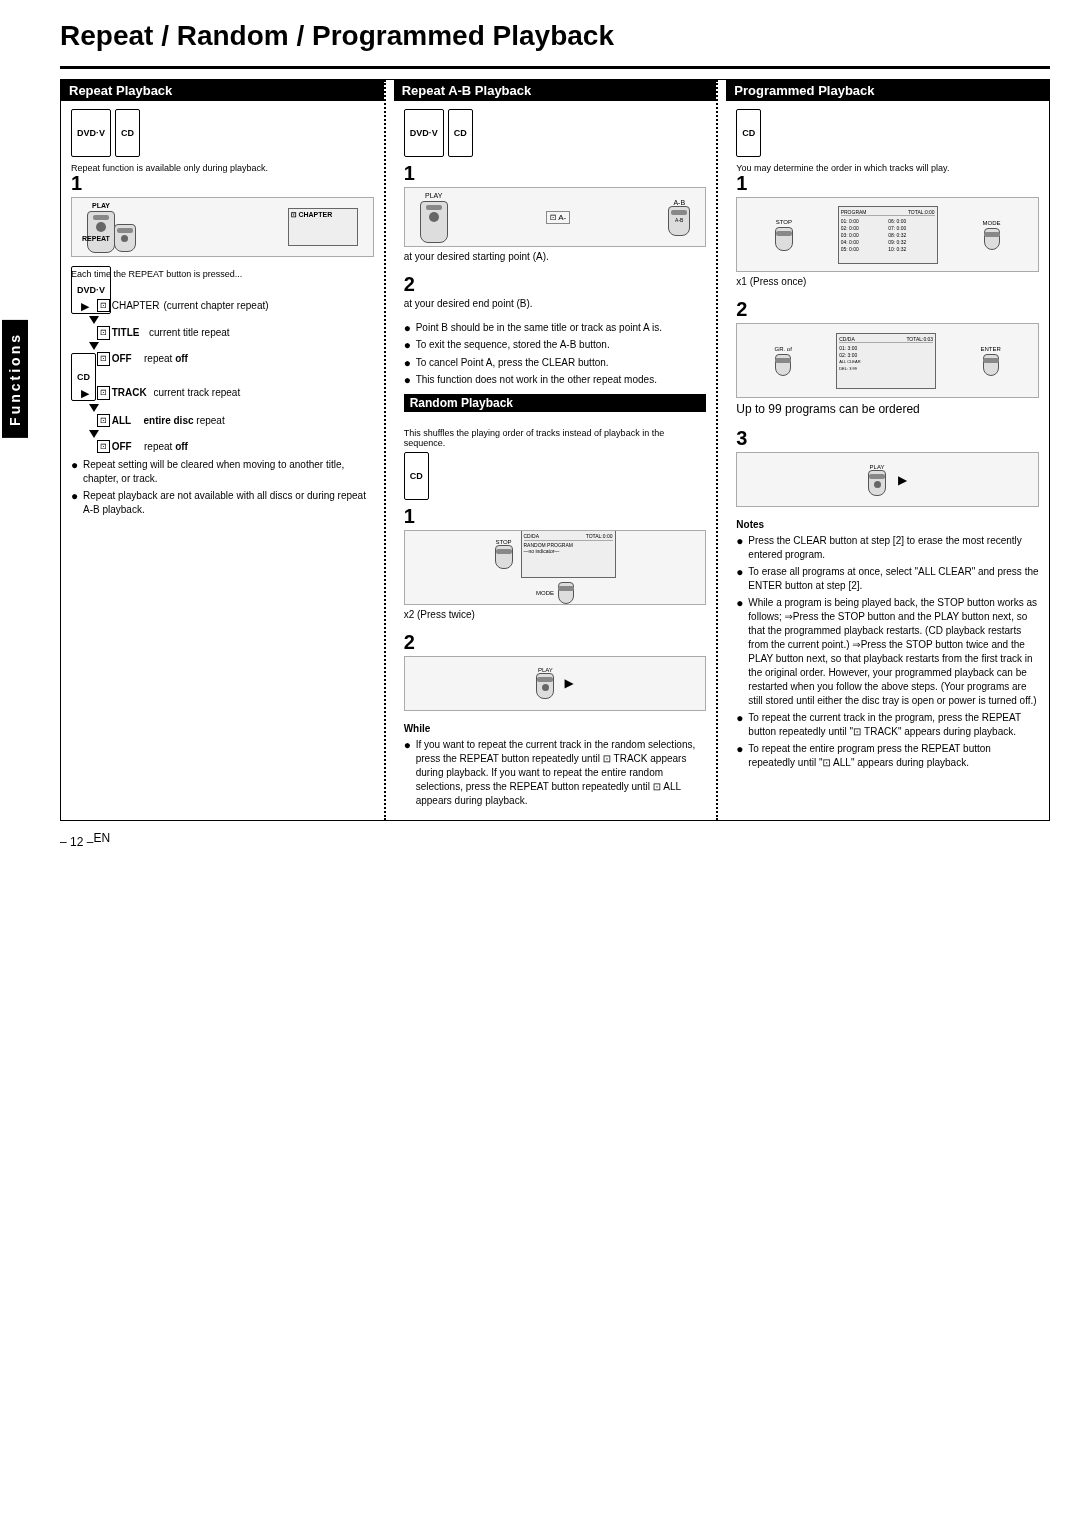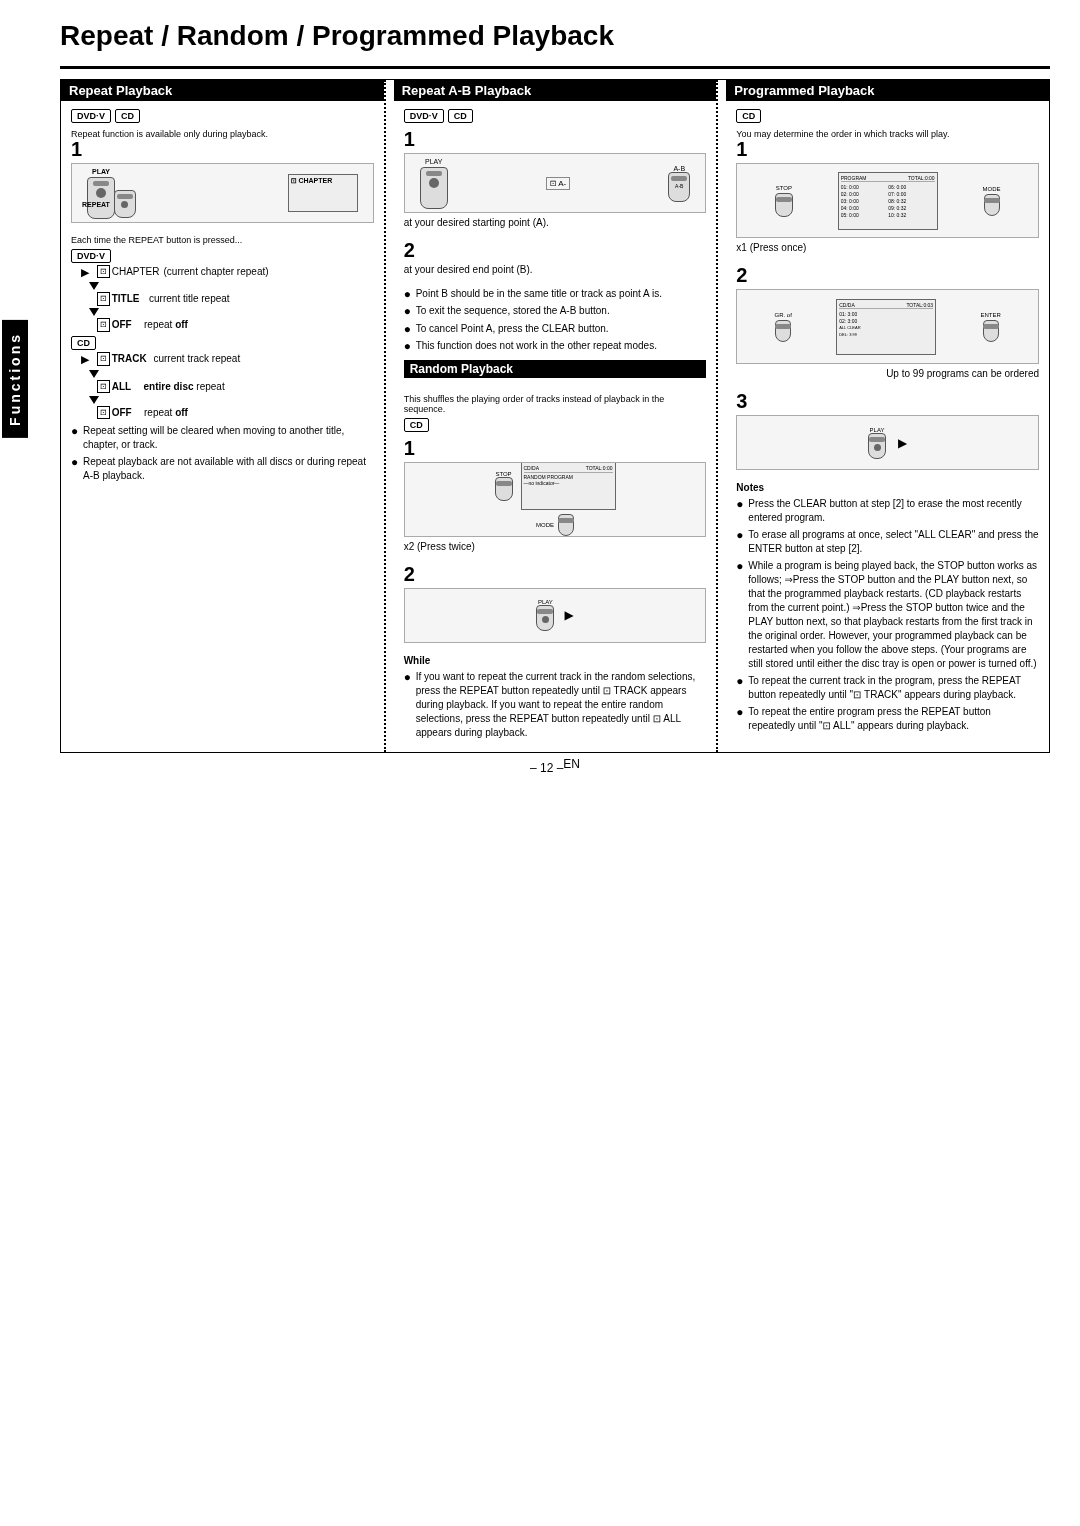"DVD·V" .device-badge { padding: 1px 5px -> 18px 5px }
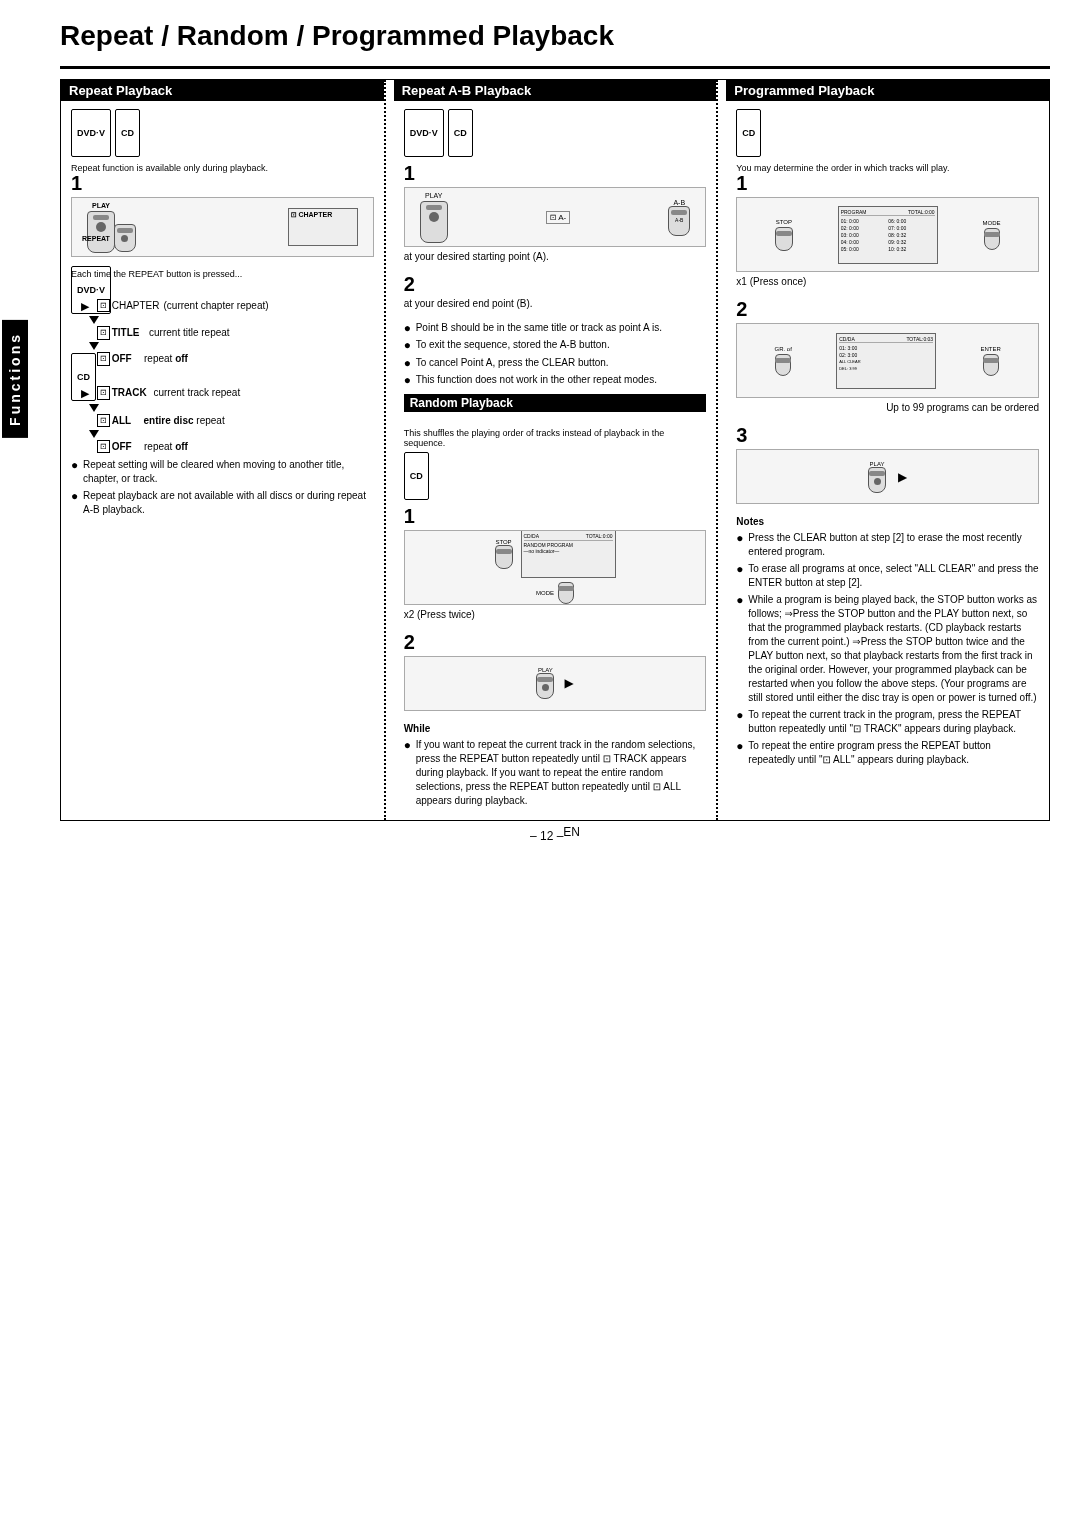"Up to 99 programs can" p.step-caption { font-size: 10px -> 12px; text-align: right -> none }
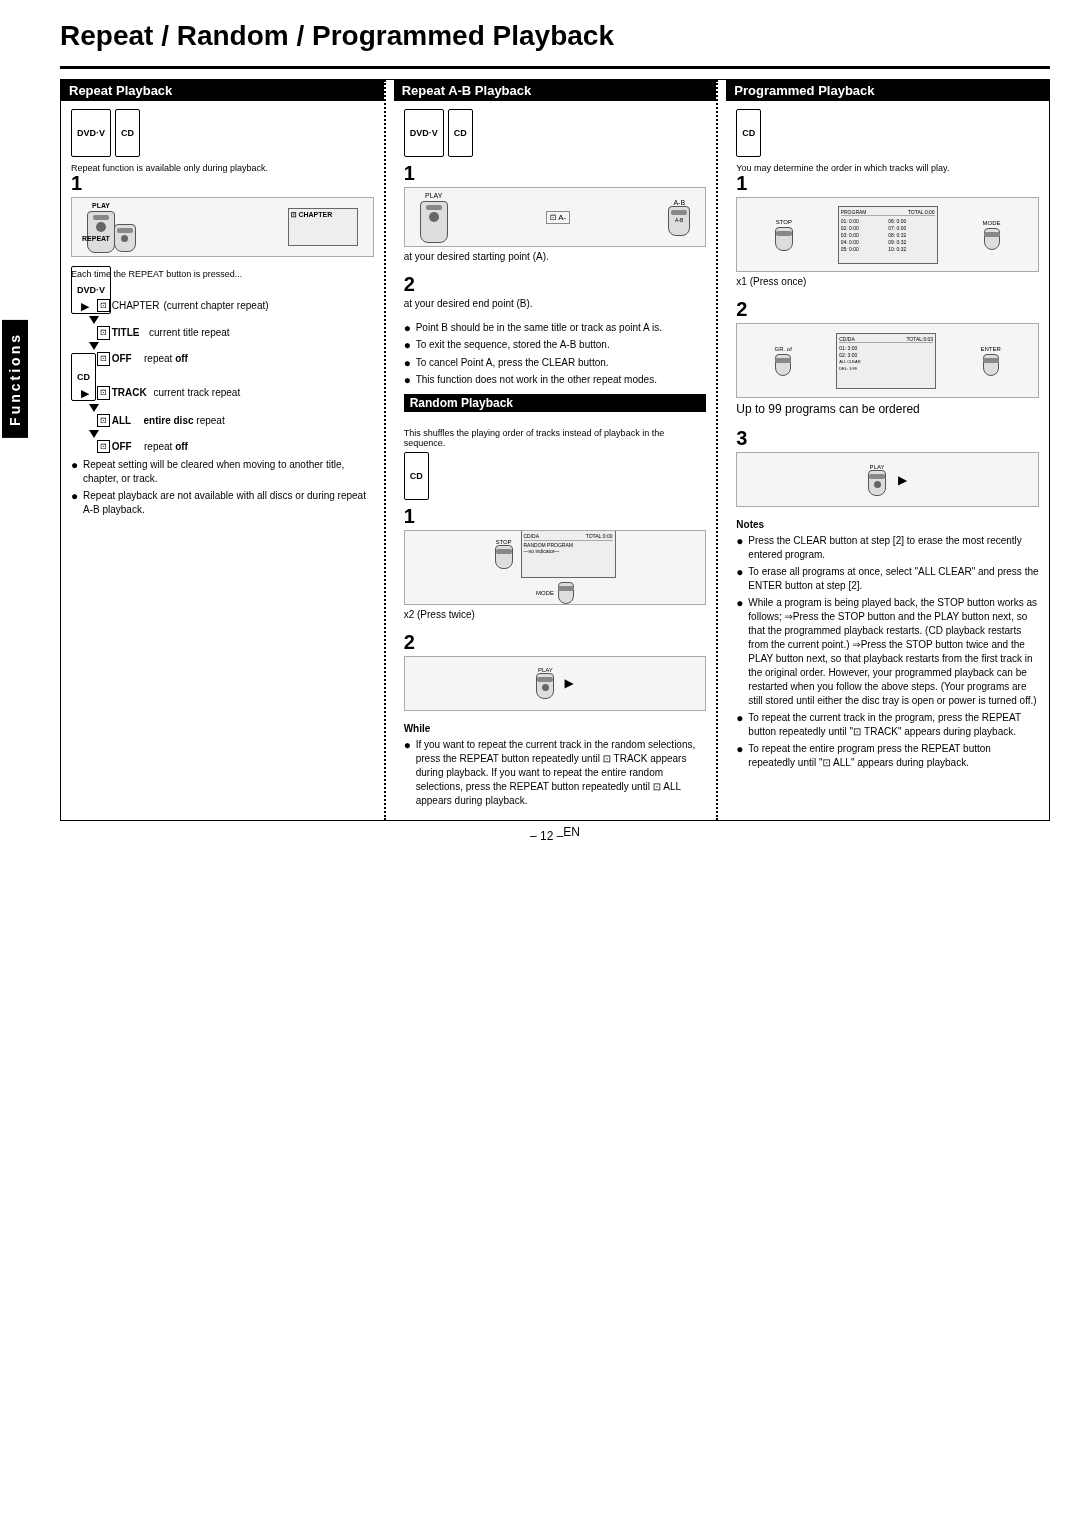"– 12 –" div { justify-content: center -> flex-start; margin-top: none -> 6px }
